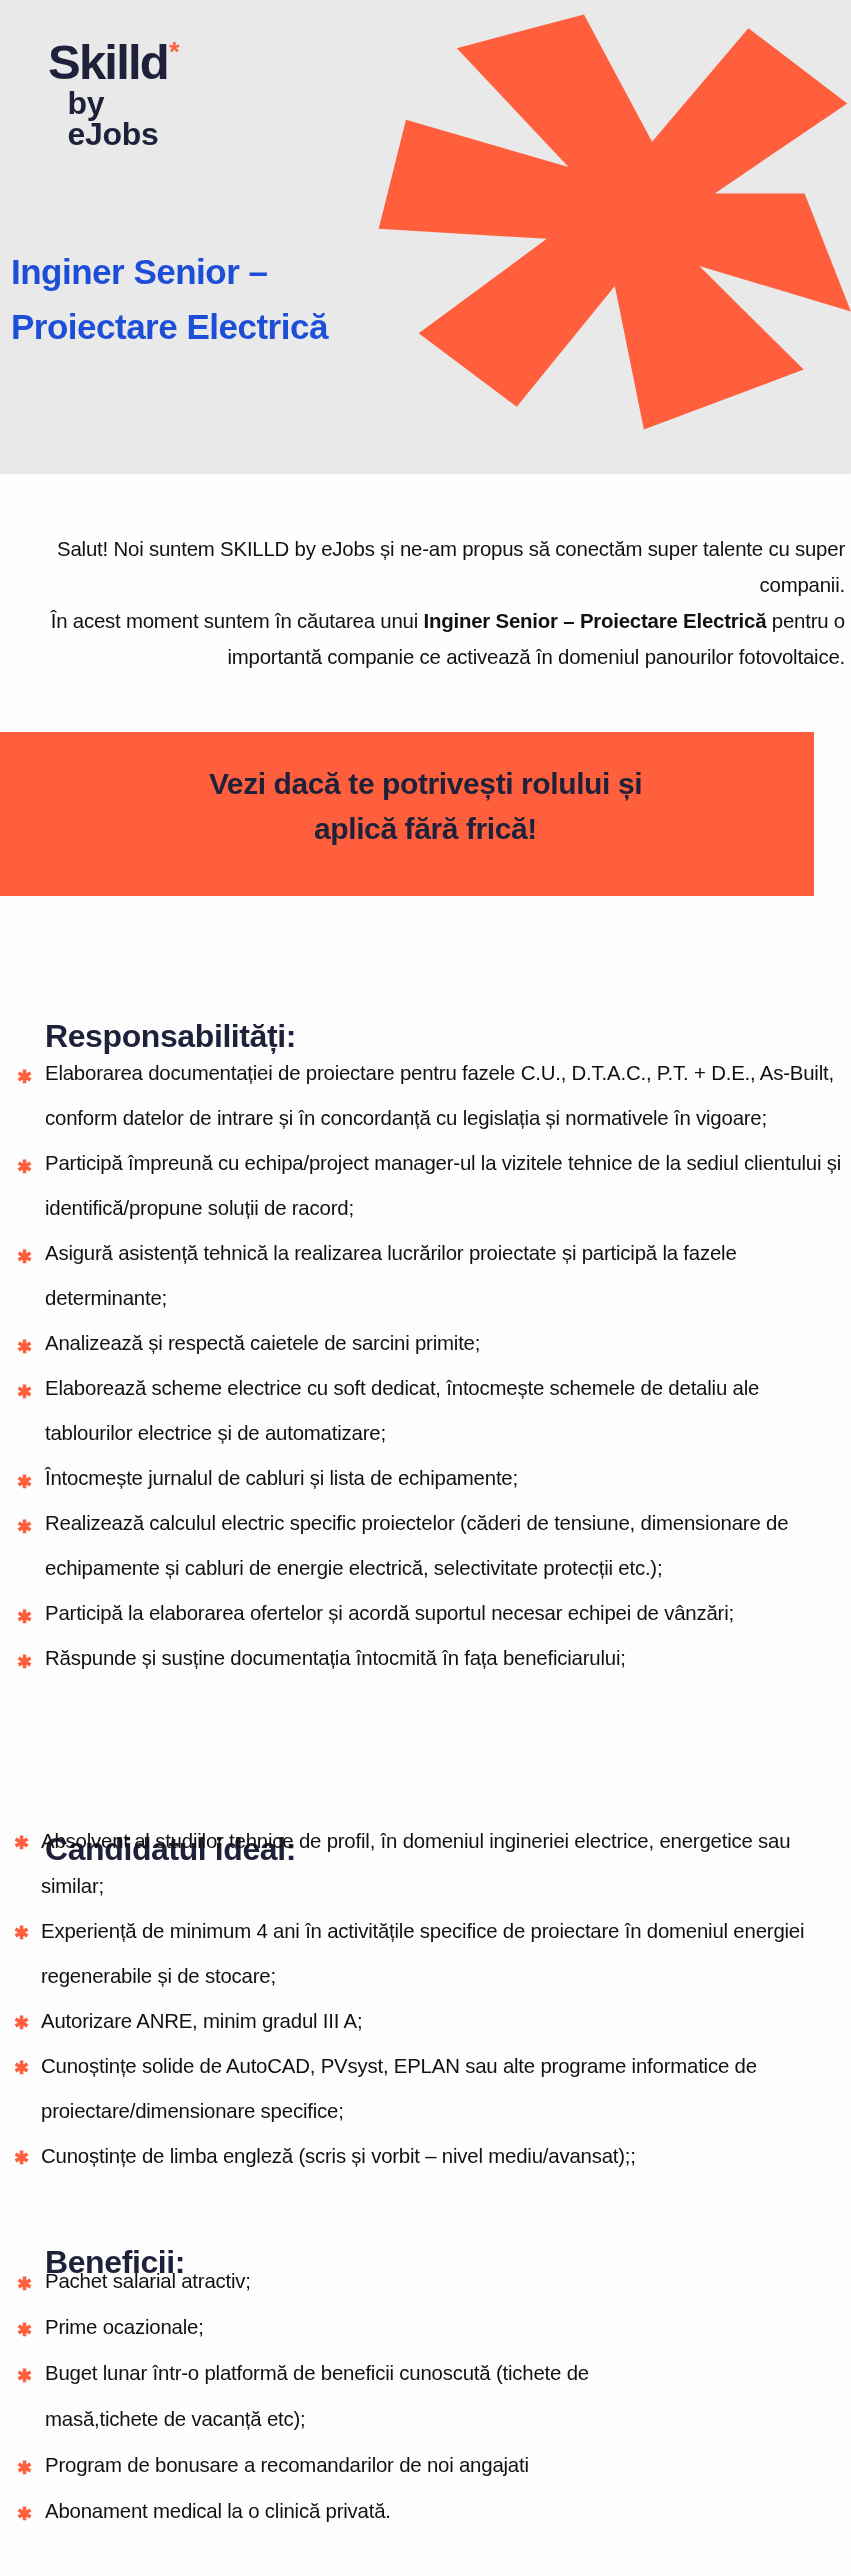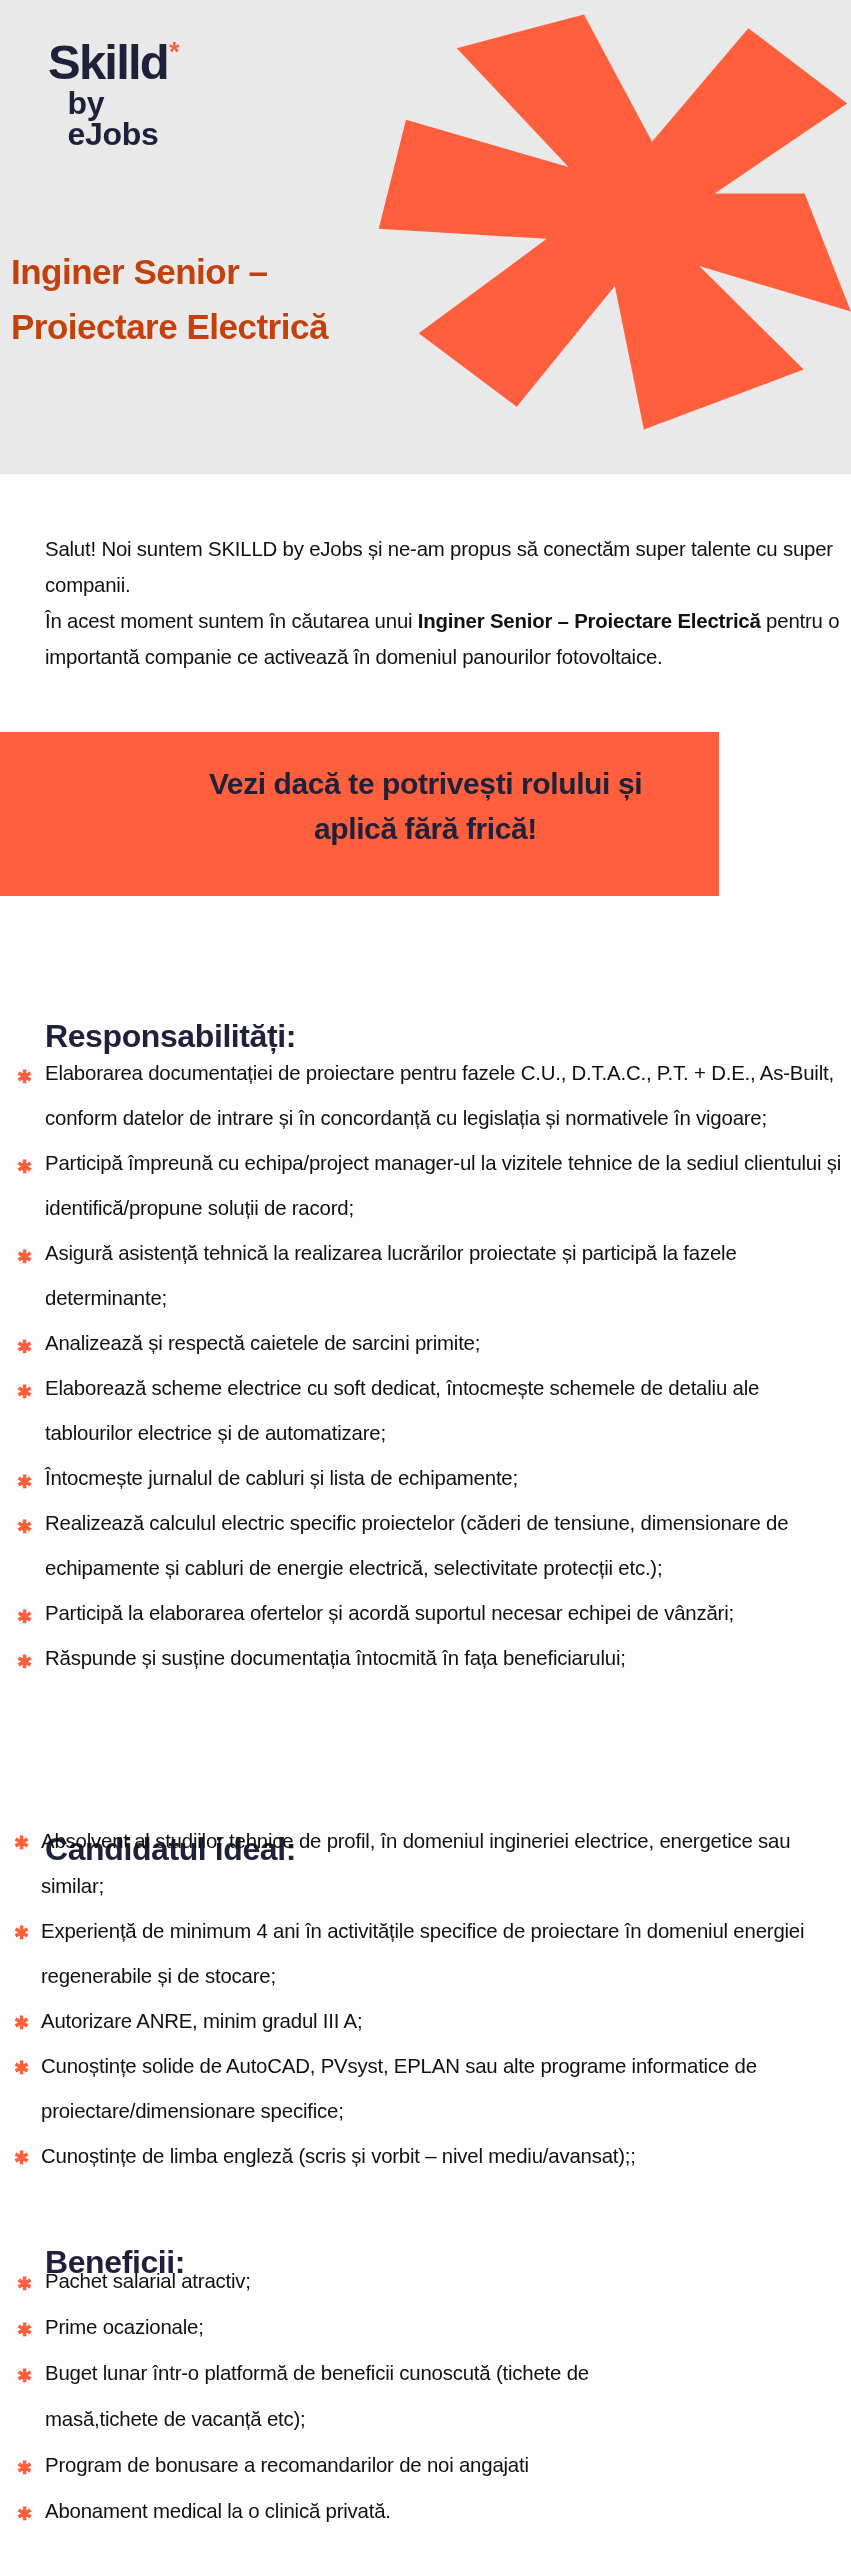"Inginer Senior –" .hero-title { color: #c2410c -> #1d4ed8 }
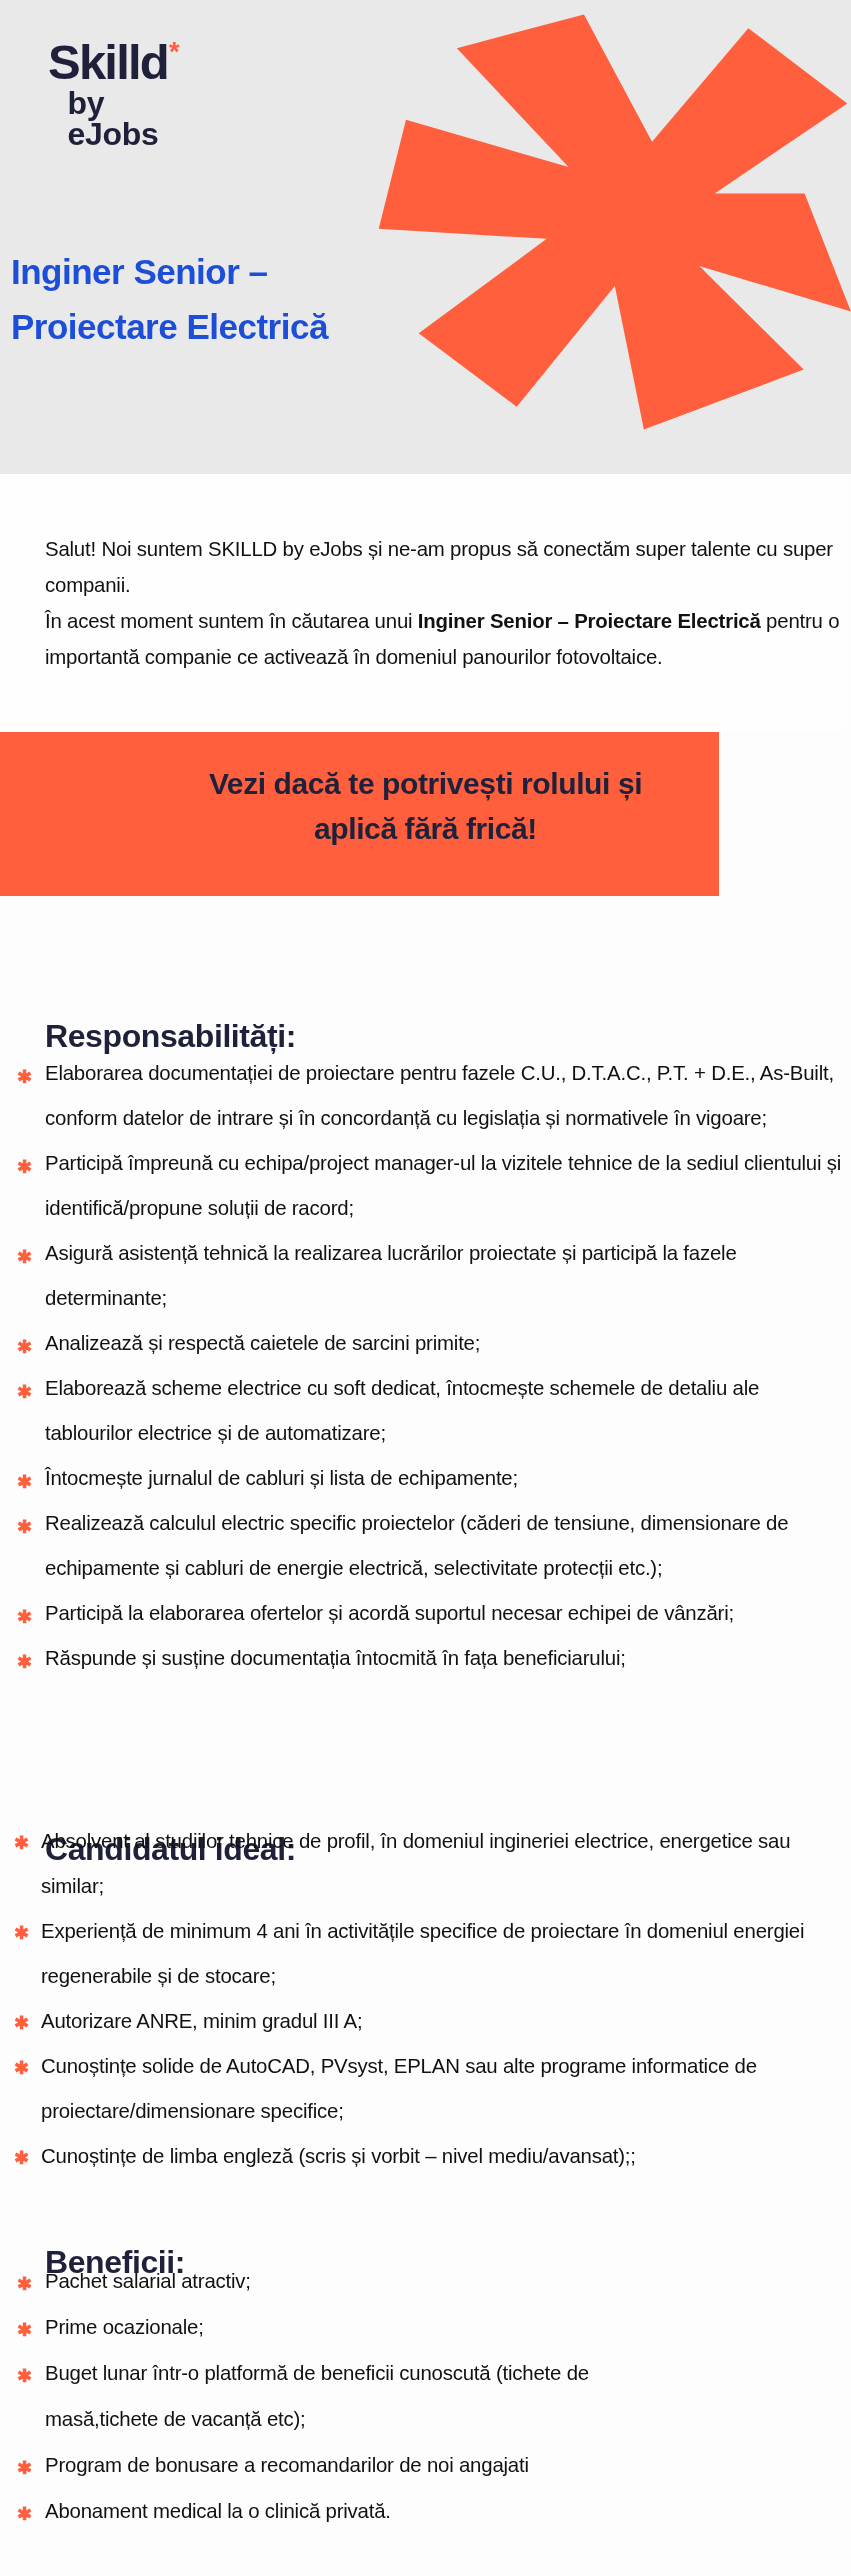"Salut! Noi suntem SKILLD by" .intro { text-align: none -> right }
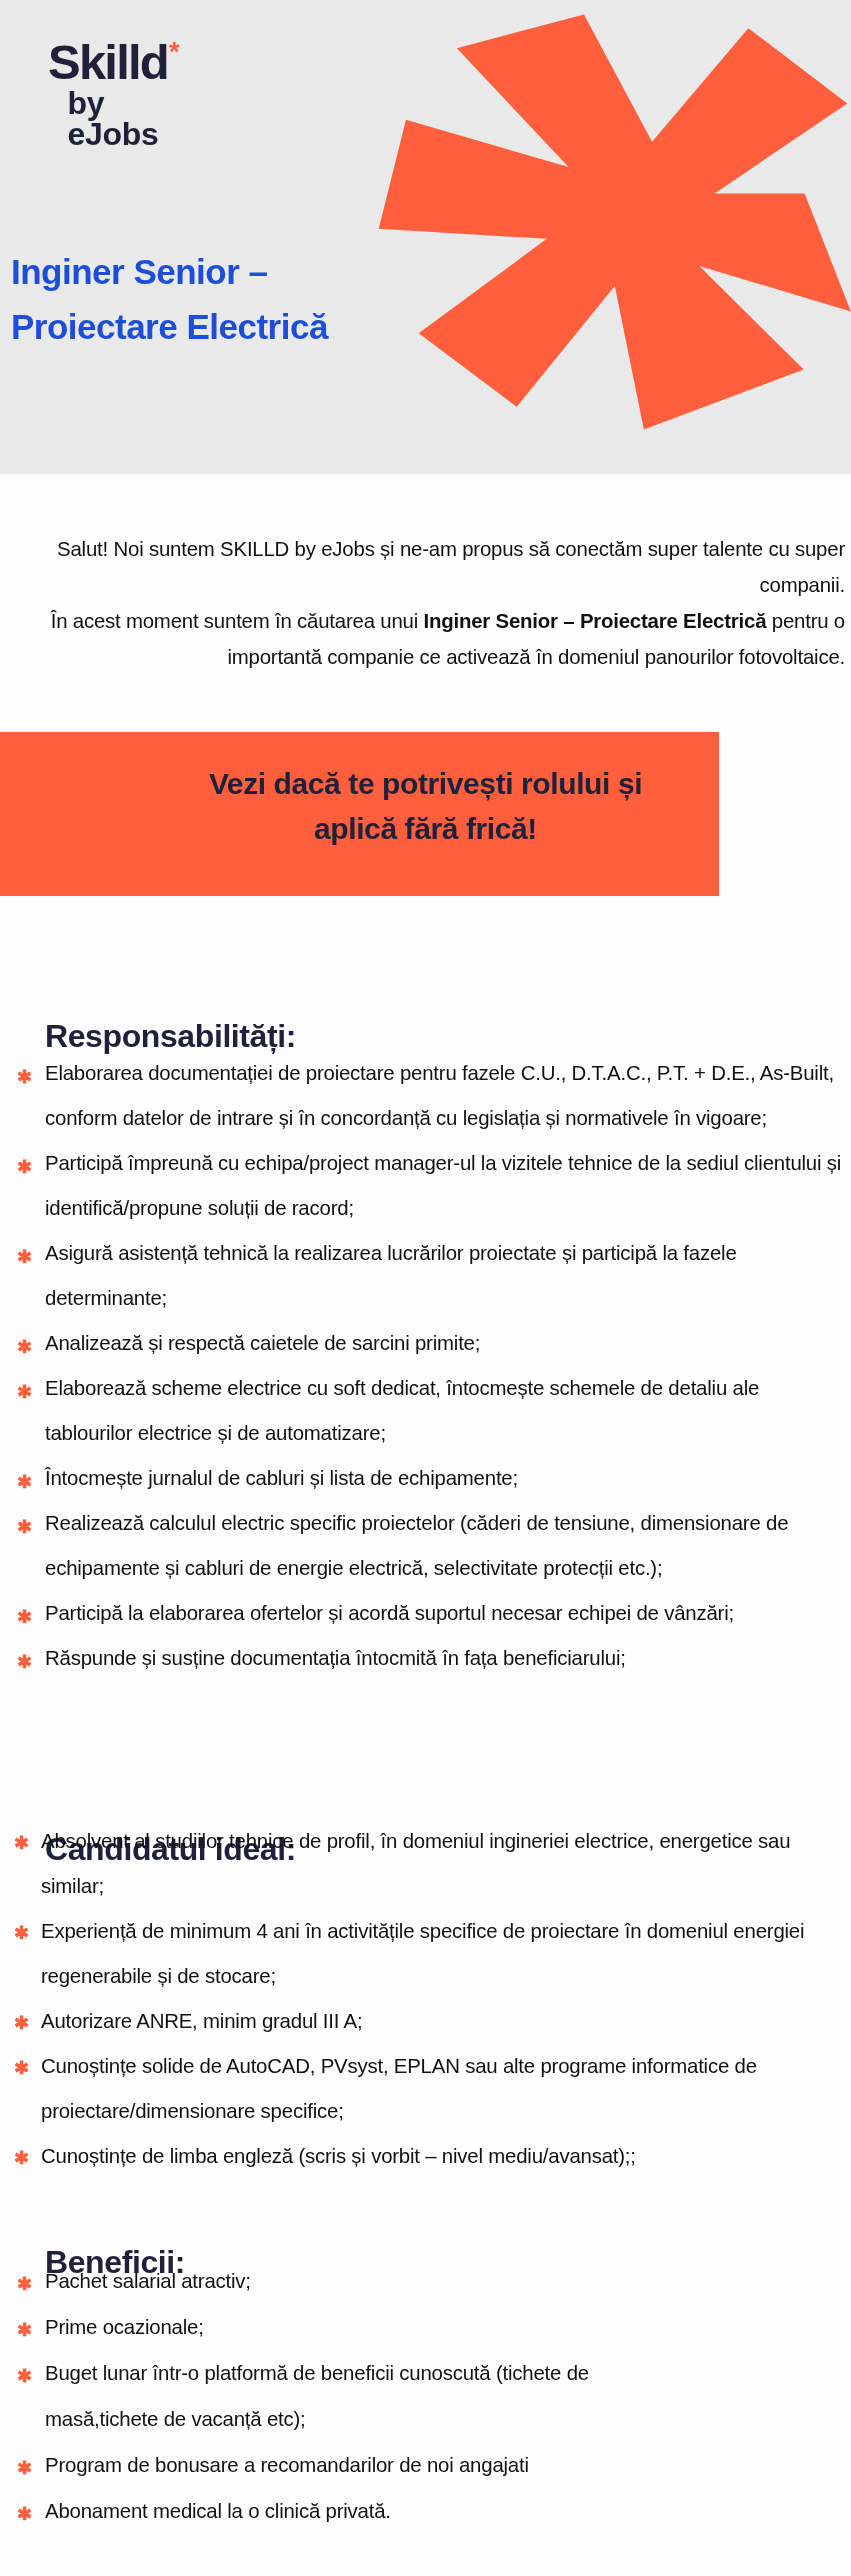"Vezi dacă te potrivești rolului" .cta { width: 719px -> 814px }
